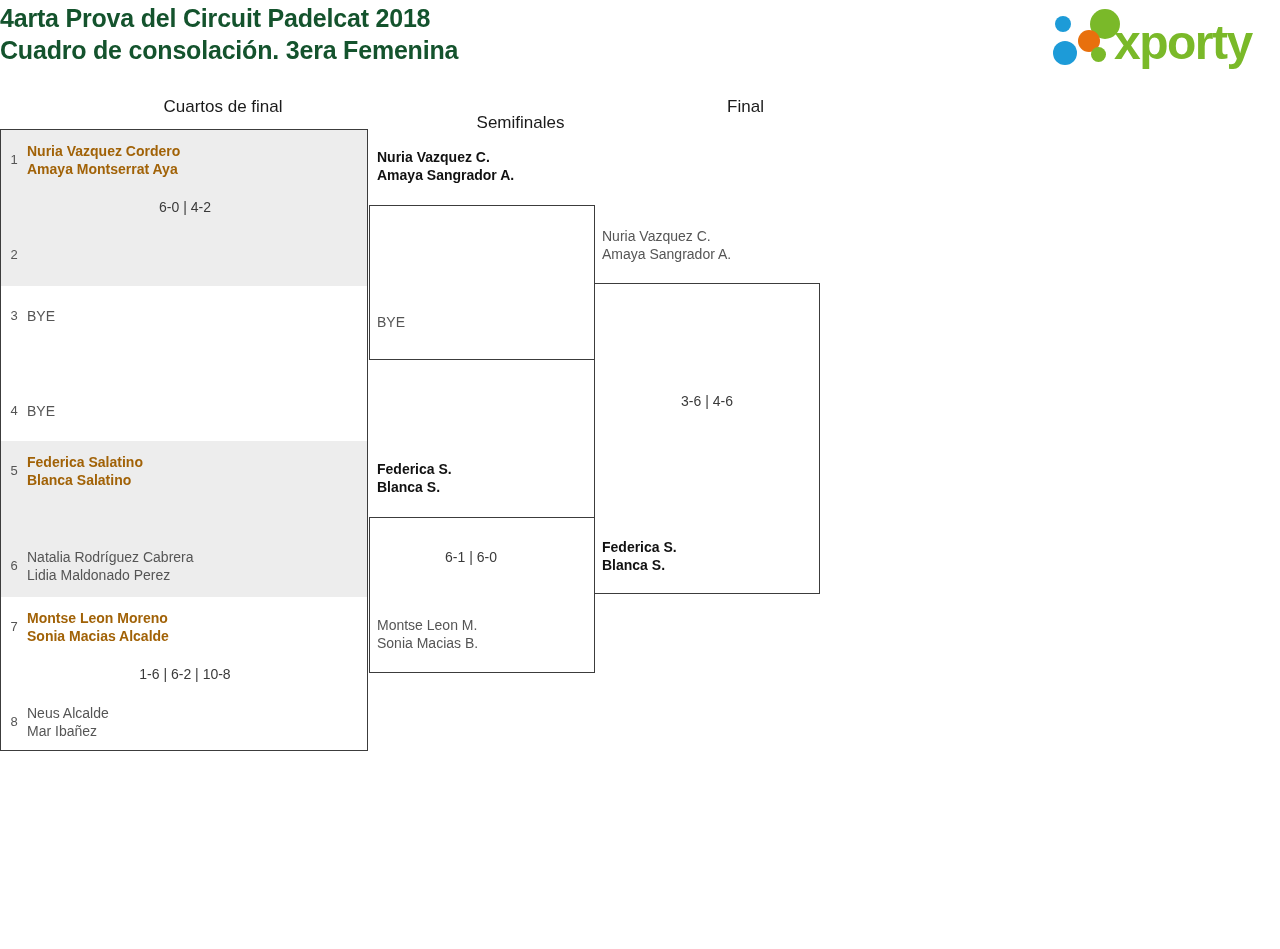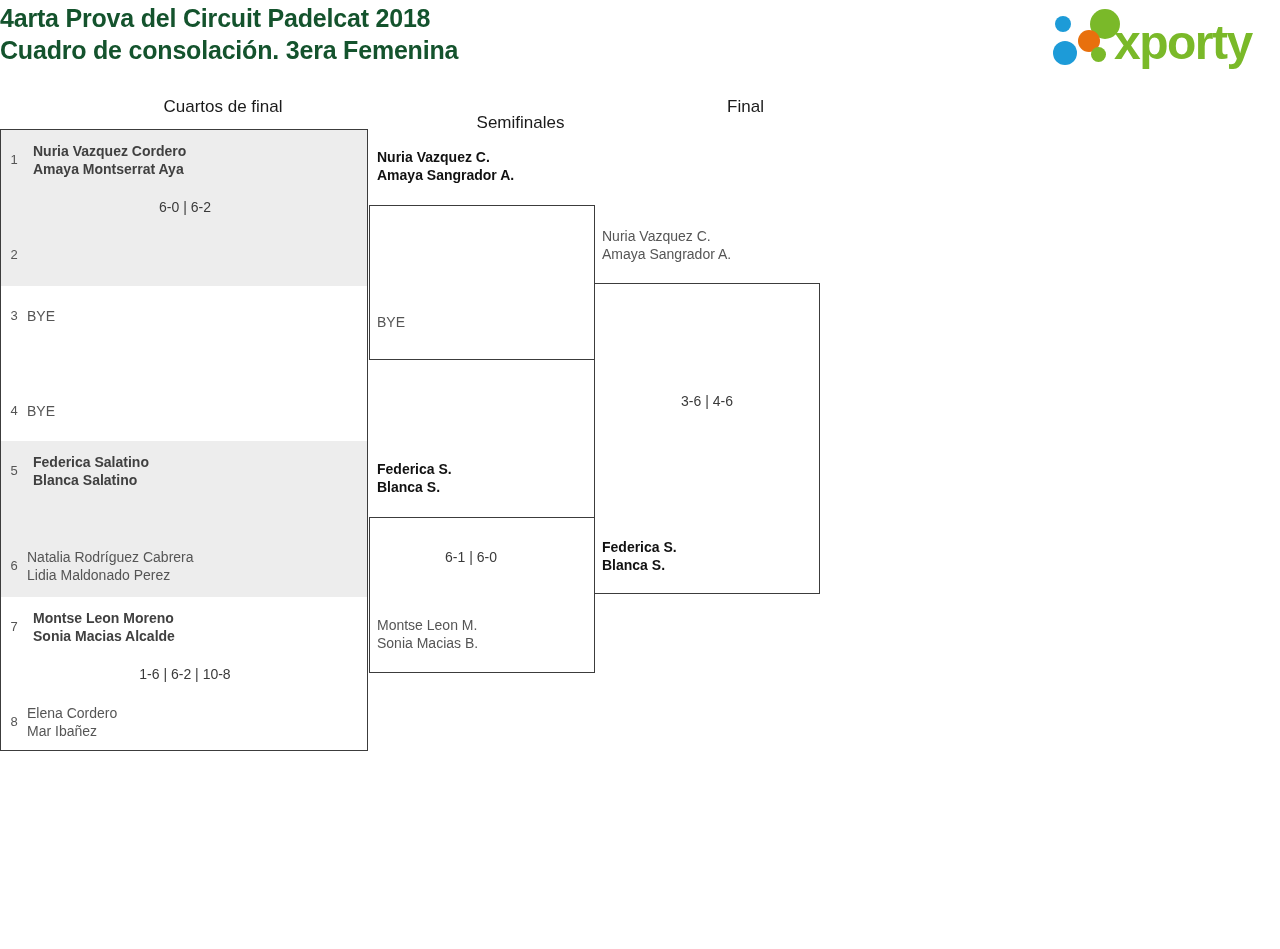"Nuria Vazquez Cordero" .names.winner { color: #404040 -> #a16207; margin-left: 6px -> none }
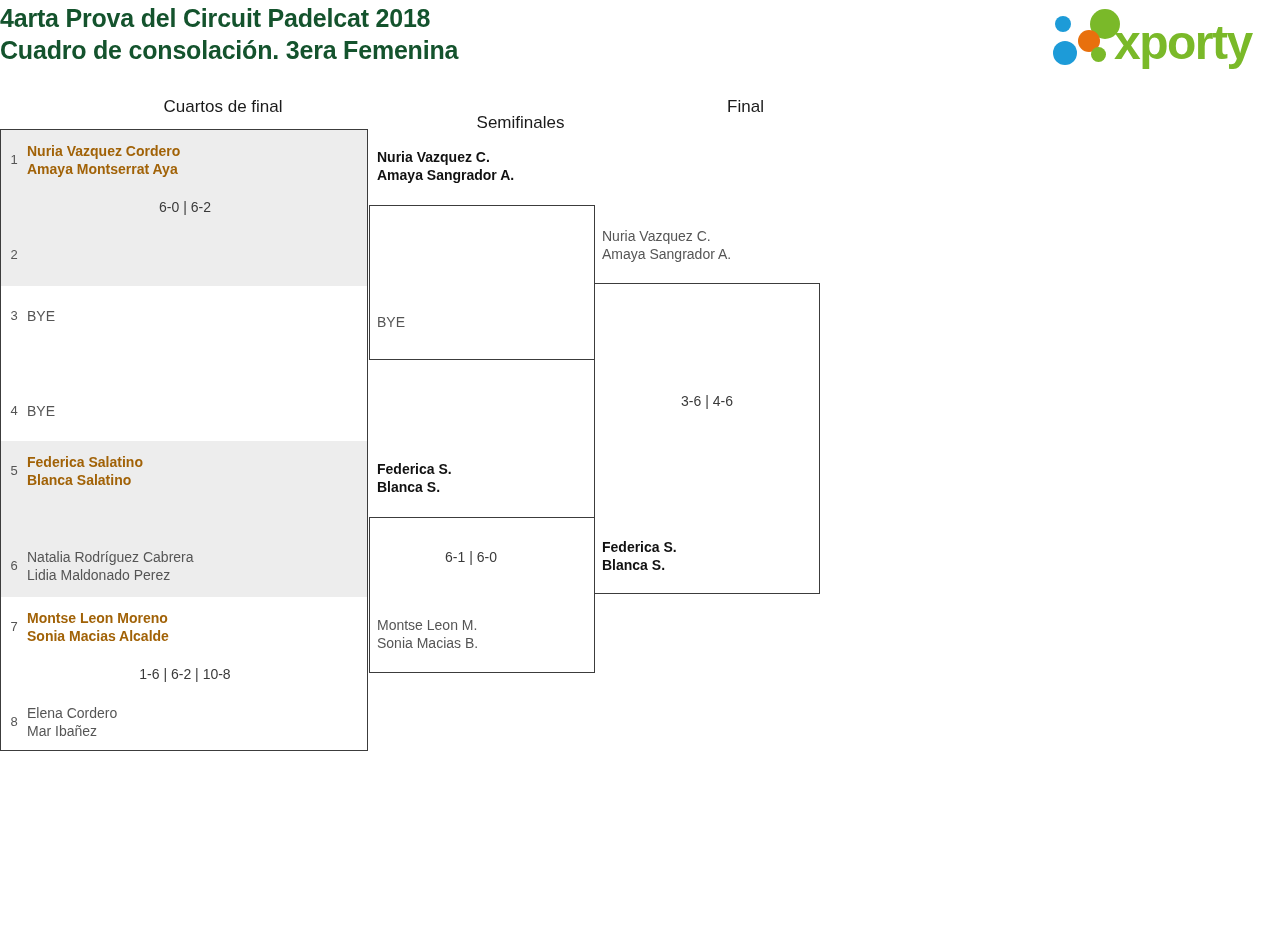"6-0 | 6-2" div.r1-score { text: 6-2 -> 4-2 }
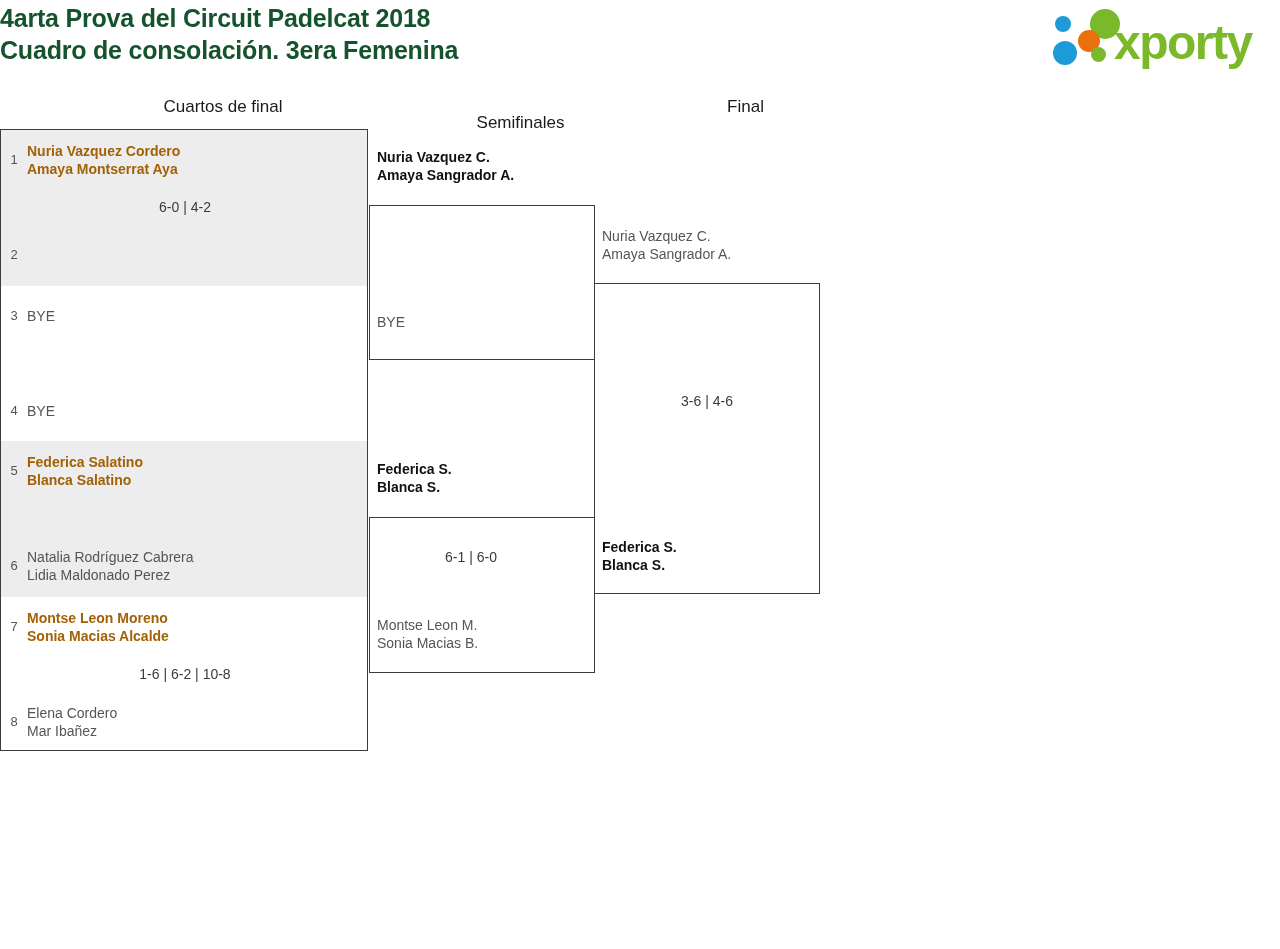"Elena Cordero" span.nm { text: Elena Cordero -> Neus Alcalde }
